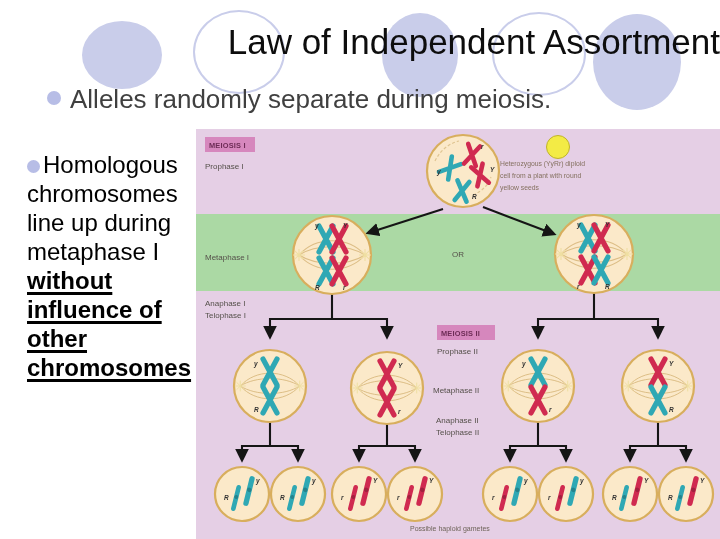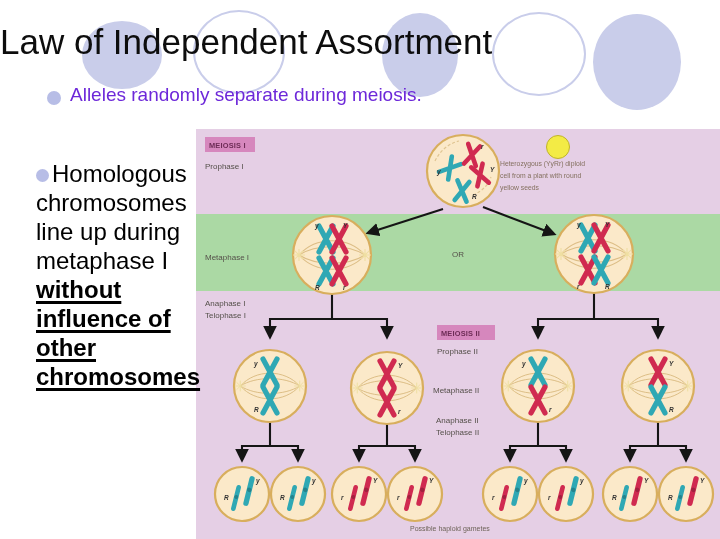"Law of Independent Assortment" .title { text-align: left -> right }
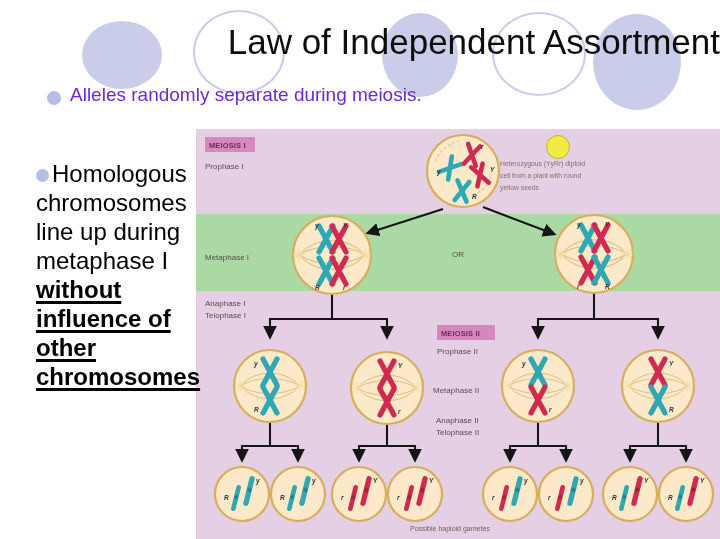"Alleles randomly separate during" .bullet-text { color: #6d28d9 -> #404040; font-size: 19px -> 26px }
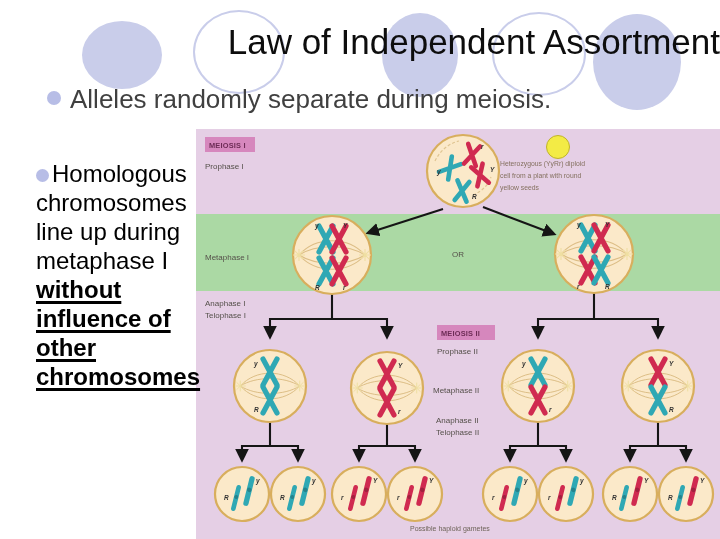"Homologous chromosomes line up during" .note { margin: 13px -> 4px }
